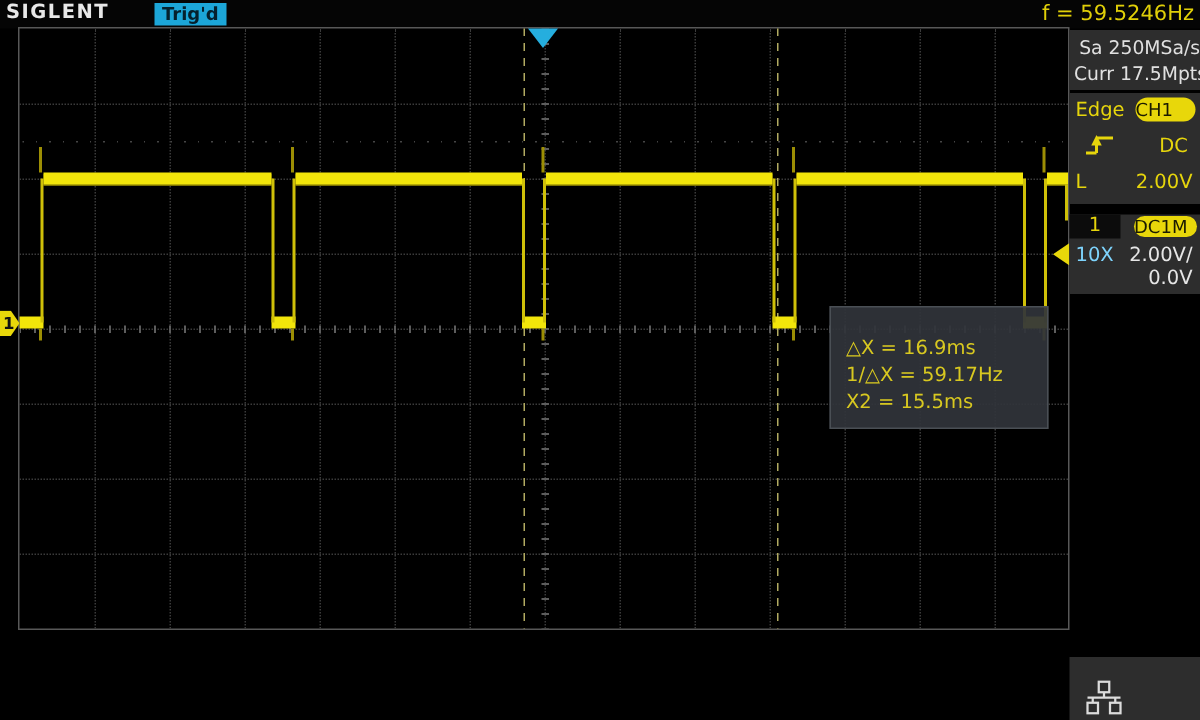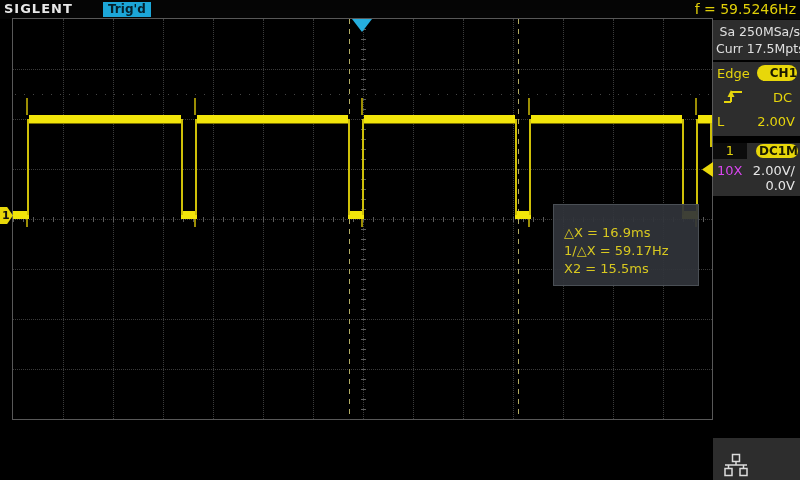"CH1" .chip { font-weight: bold -> normal; text-align: right -> left }
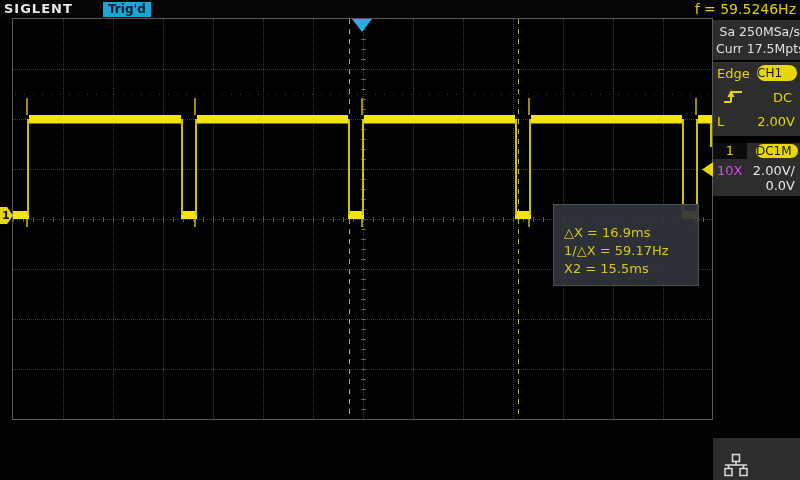"10X" #probe { color: #d946ef -> #7dd3fc }
